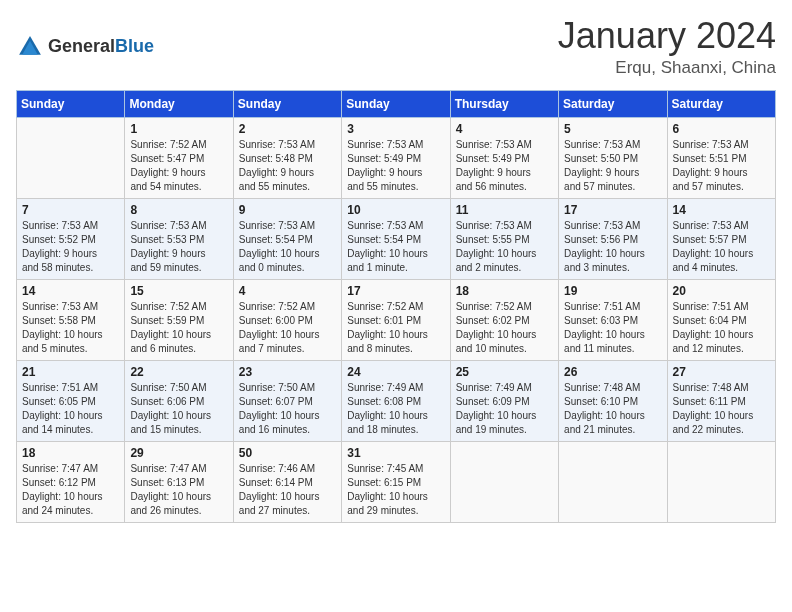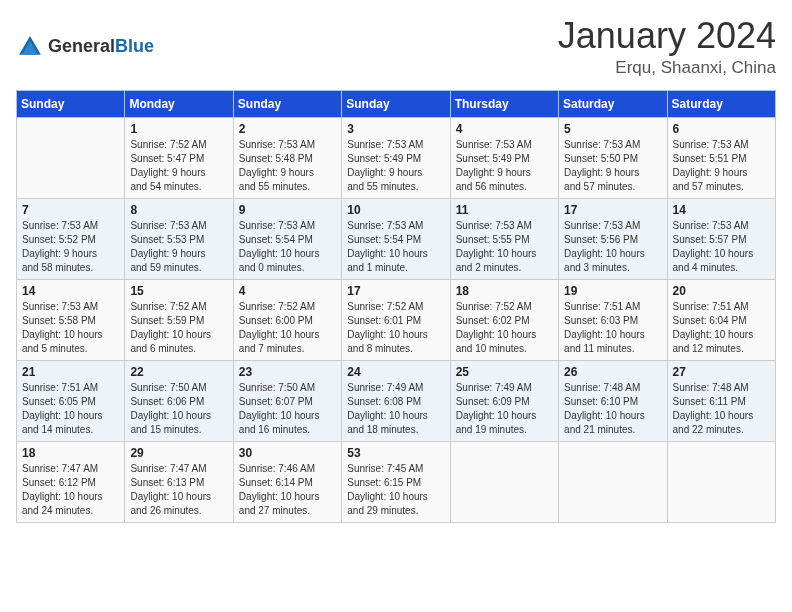"30" span.day-number { text: 30 -> 50 }
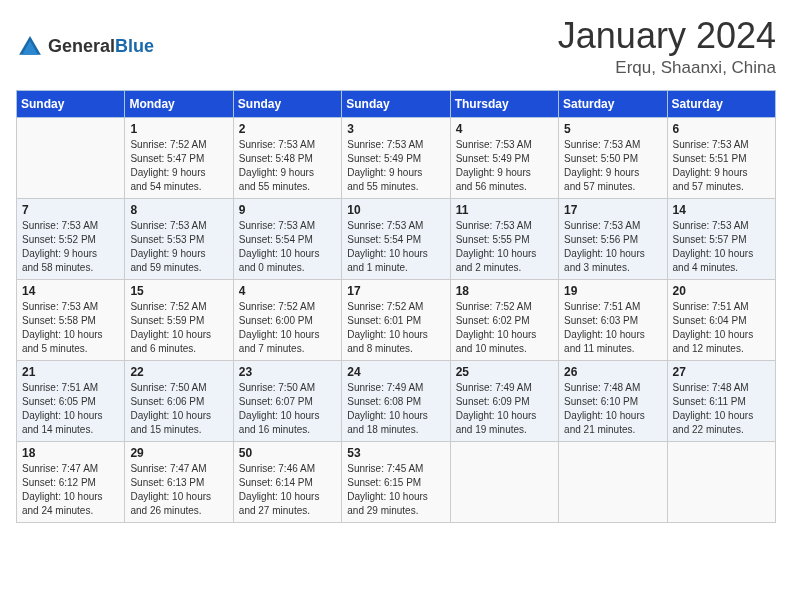"53" span.day-number { text: 53 -> 31 }
